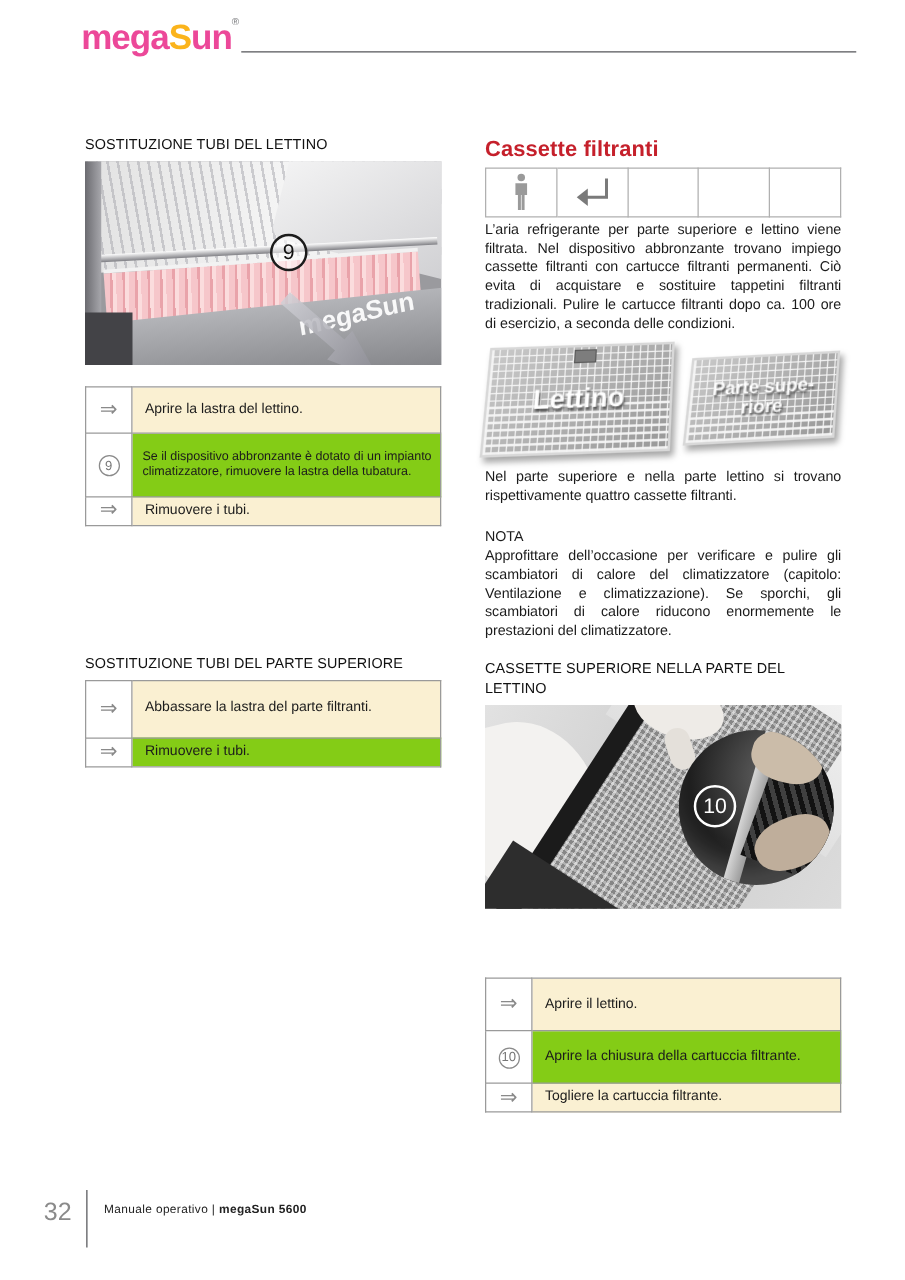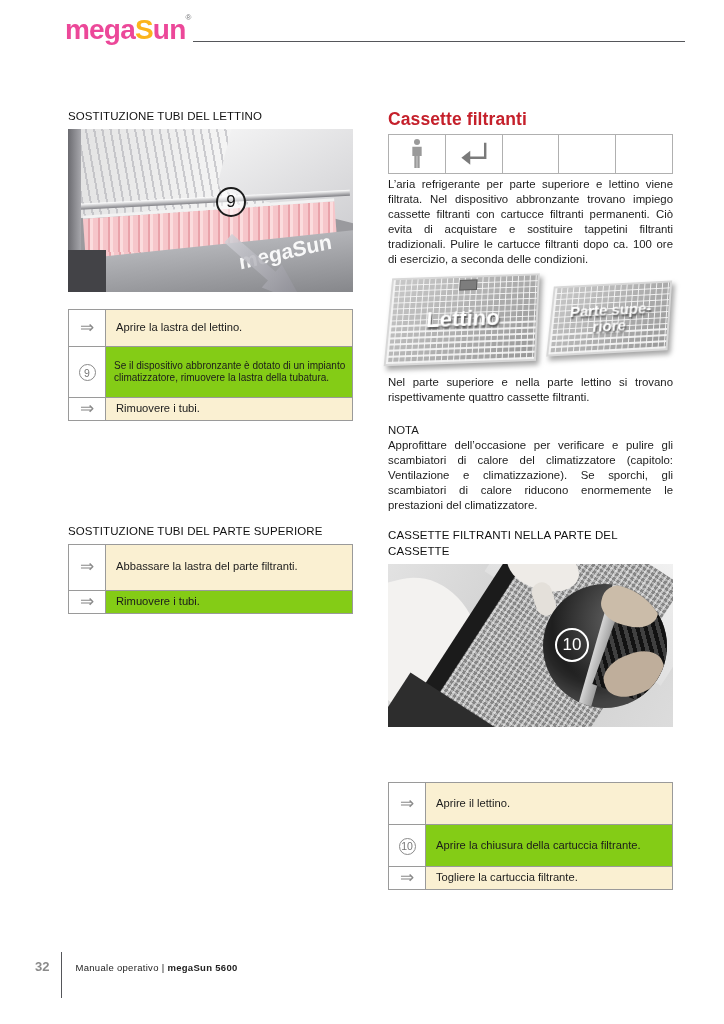"CASSETTE FILTRANTI NELLA PARTE DEL" h3.sec { text: FILTRANTI NELLA PARTE DEL CASSETTE -> SUPERIORE NELLA PARTE DEL LETTINO }
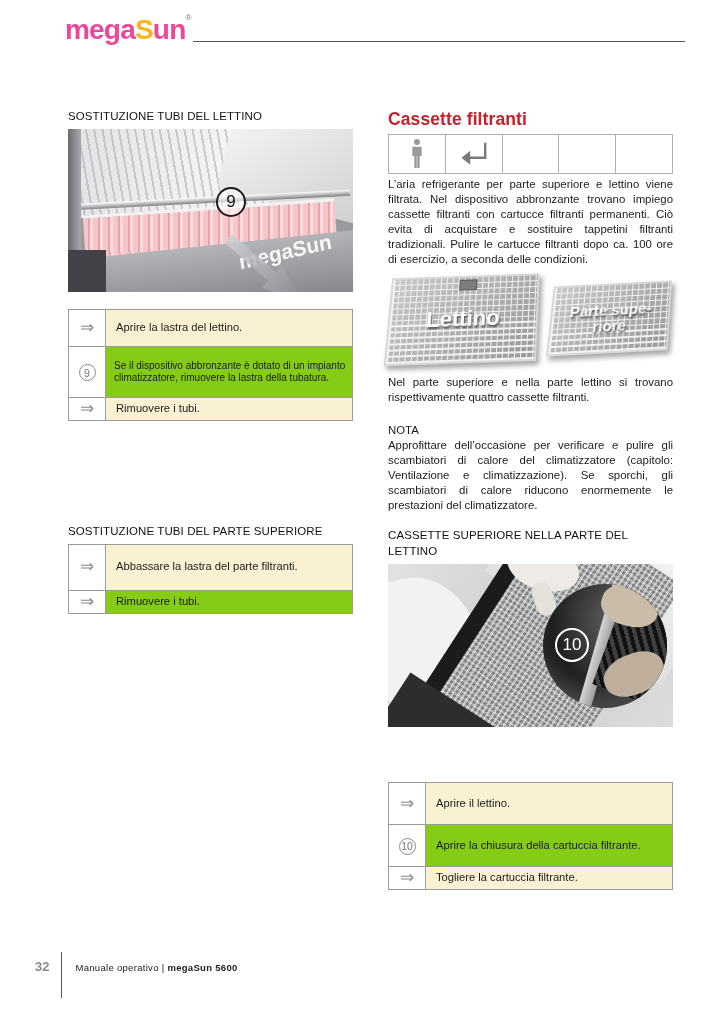"32" .pageno { font-size: 13px -> 20px; font-weight: bold -> normal }
